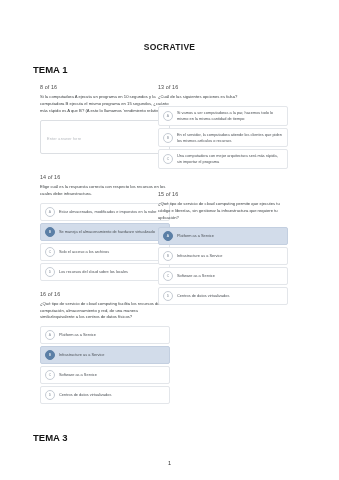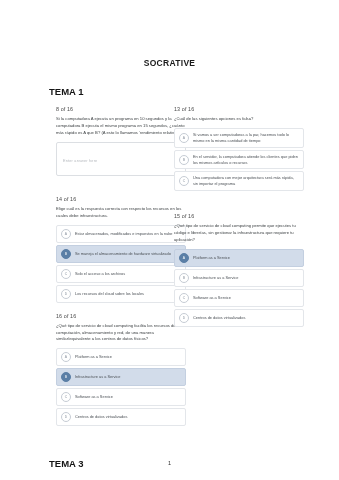"SOCRATIVE" .page { padding: 16px -> 0 }
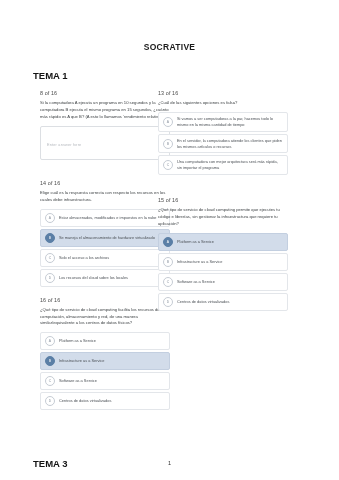"TEMA 1" .tema-1 { margin-top: 18px -> 12px }
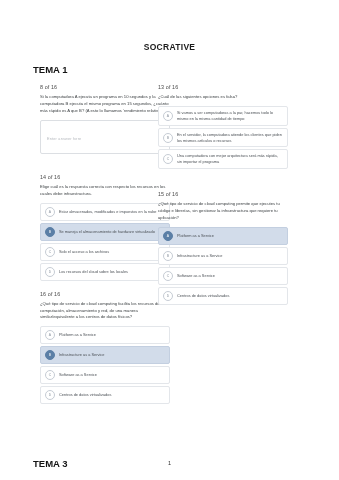"TEMA 3" div.tema { top: 448px -> 422px }
